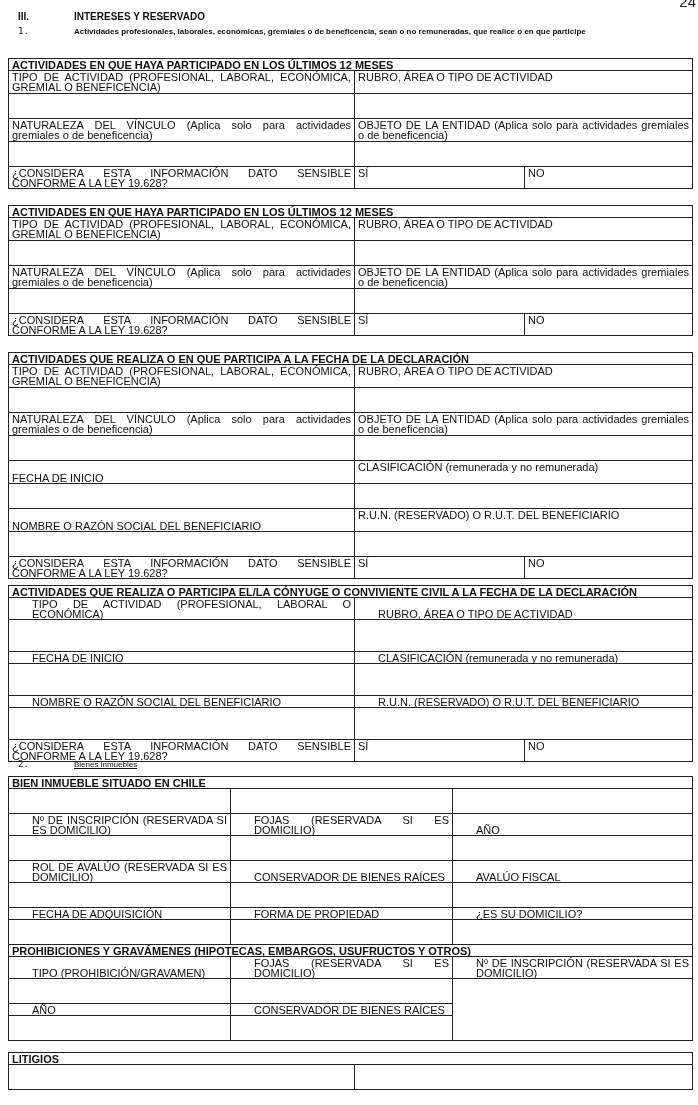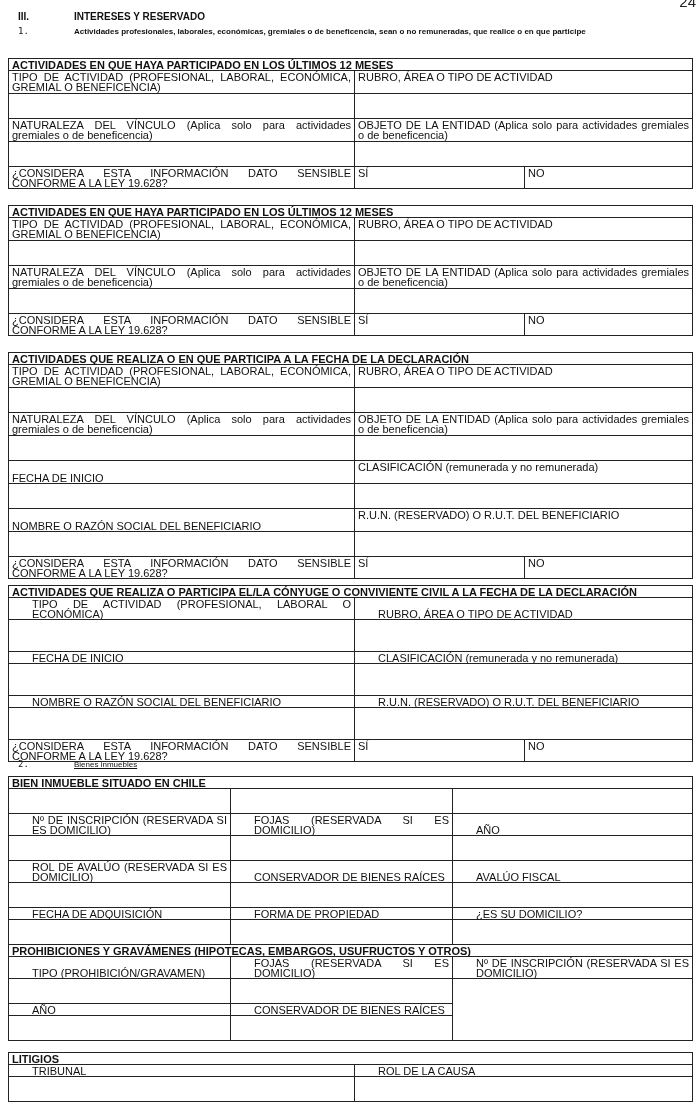"TRIBUNAL" tr { html: <tr> <td>TRIBUNAL</td> <td>ROL DE LA CAUSA</td> </tr> -> none }
